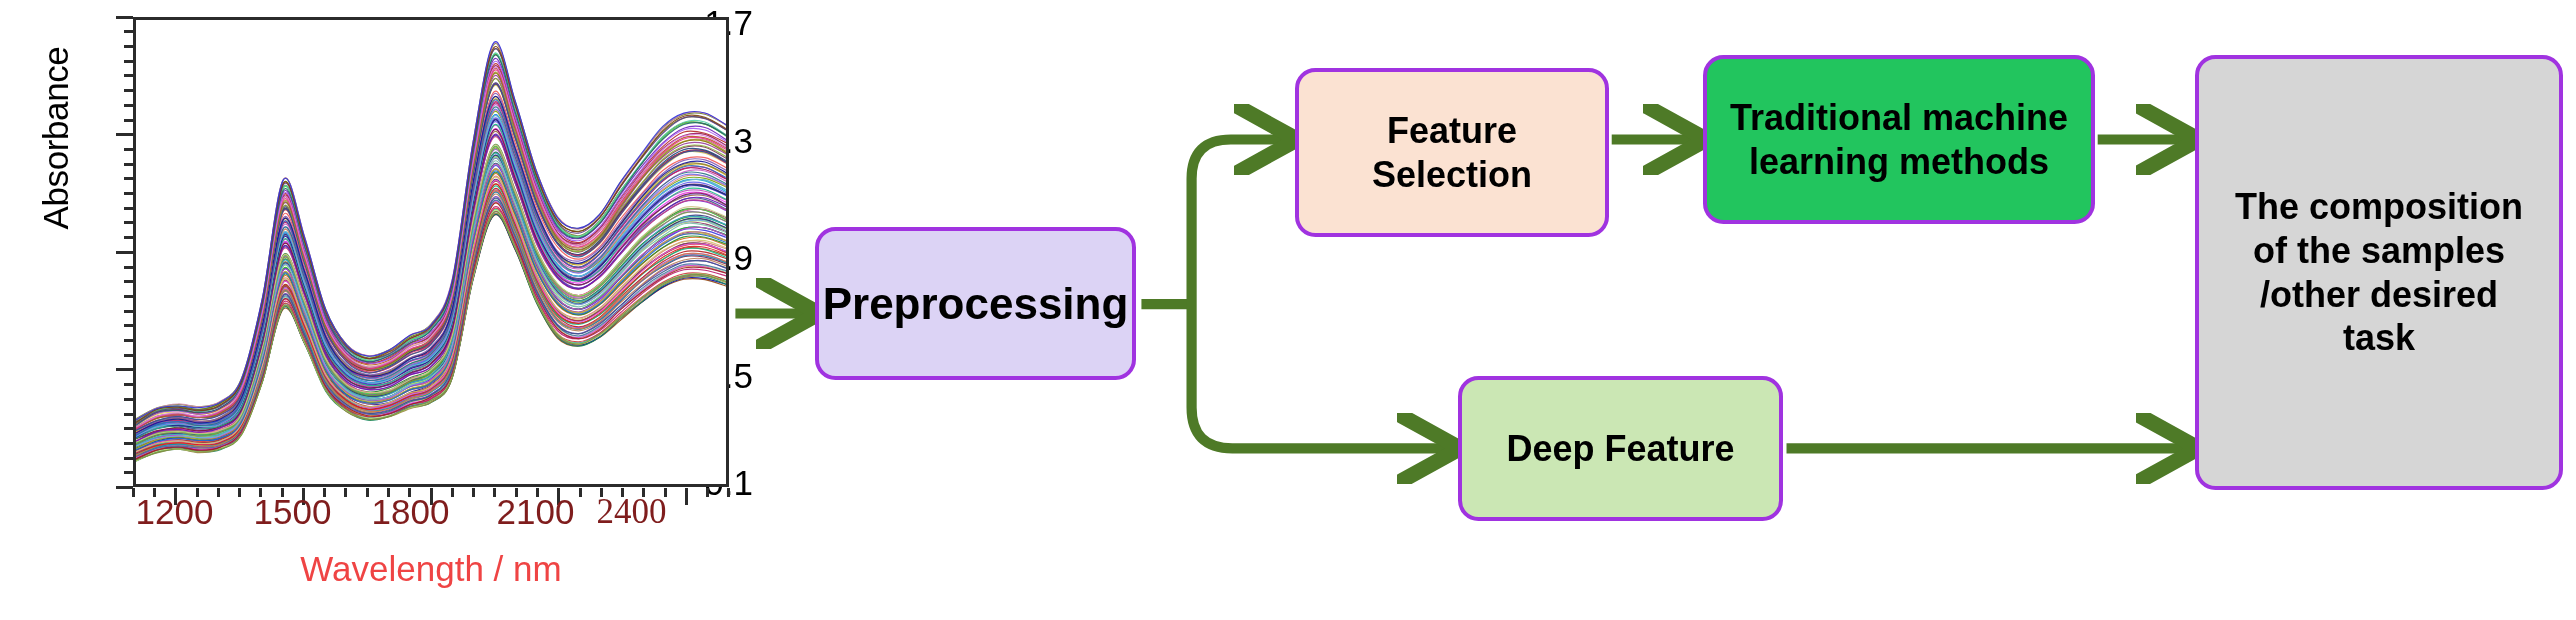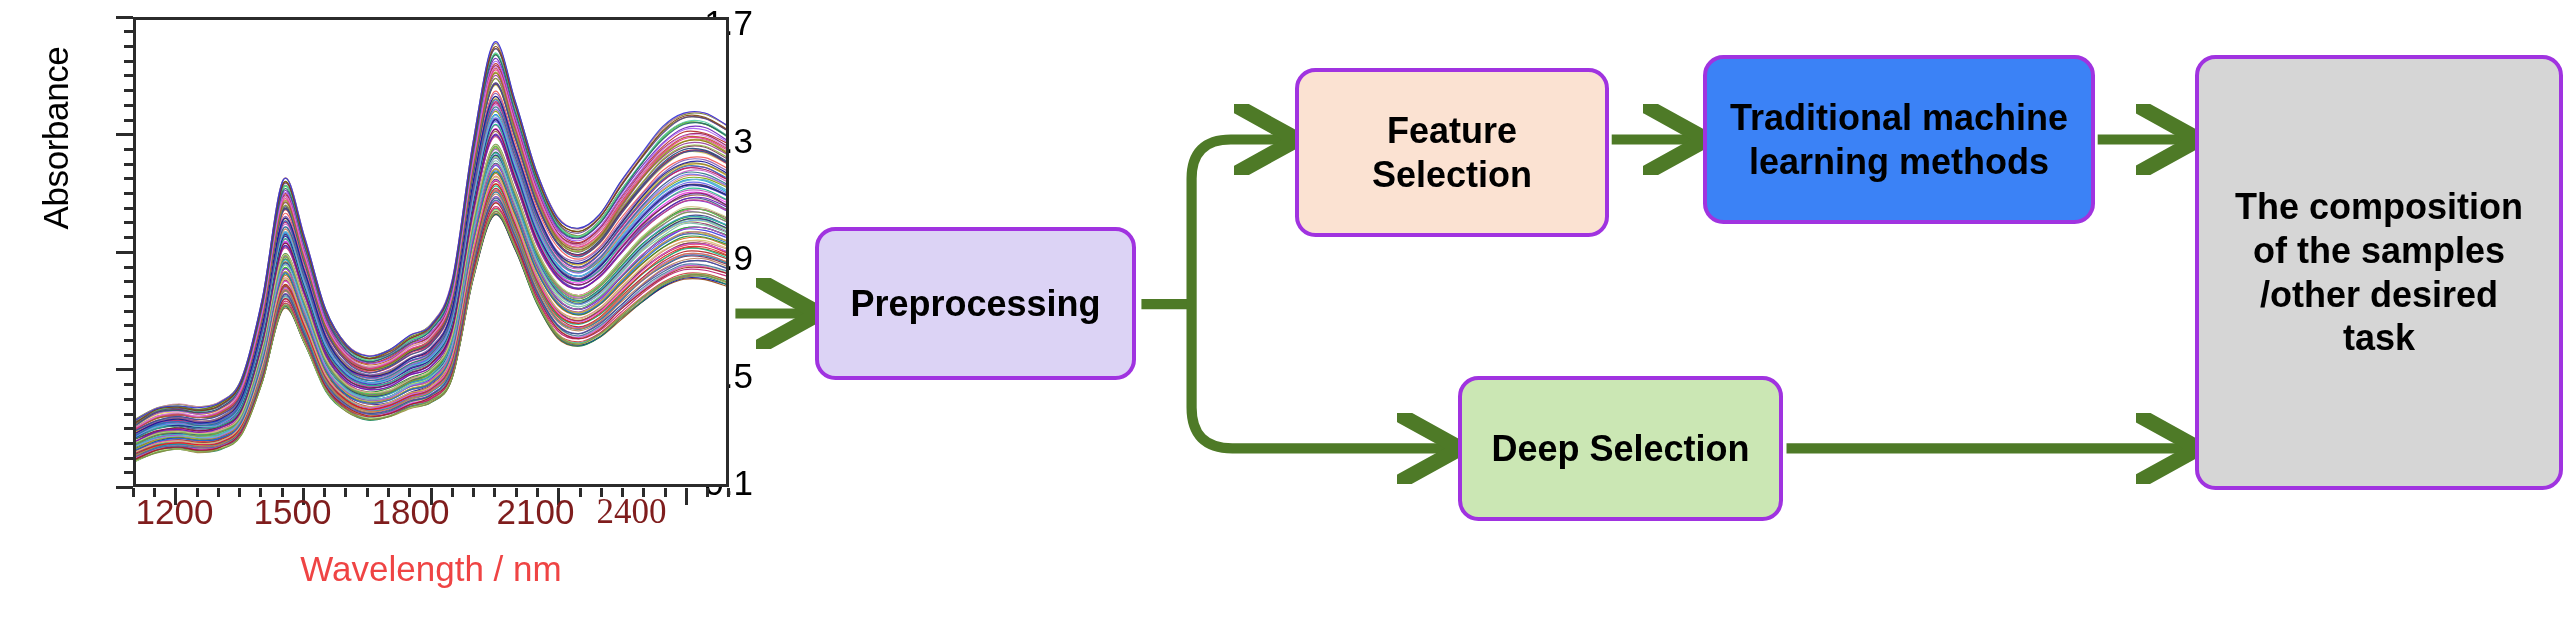"Traditional machine" #node-traditional-ml { background: #3b82f6 -> #22c55e }
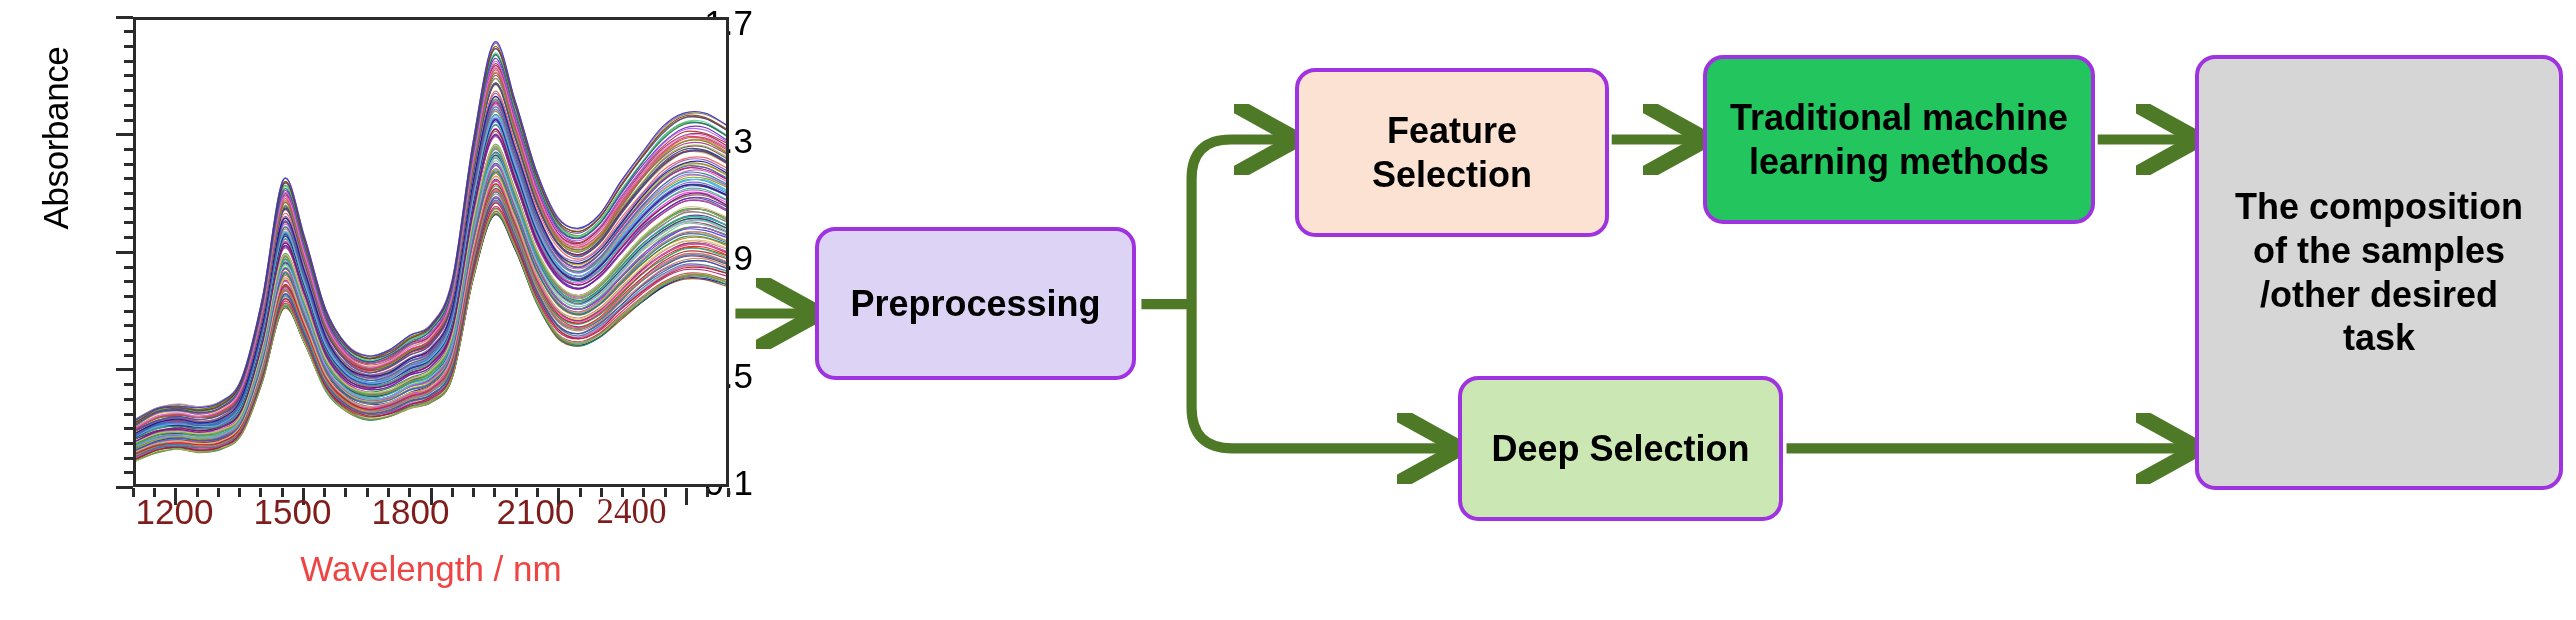"Preprocessing" #node-preprocessing { font-size: 36px -> 44px }
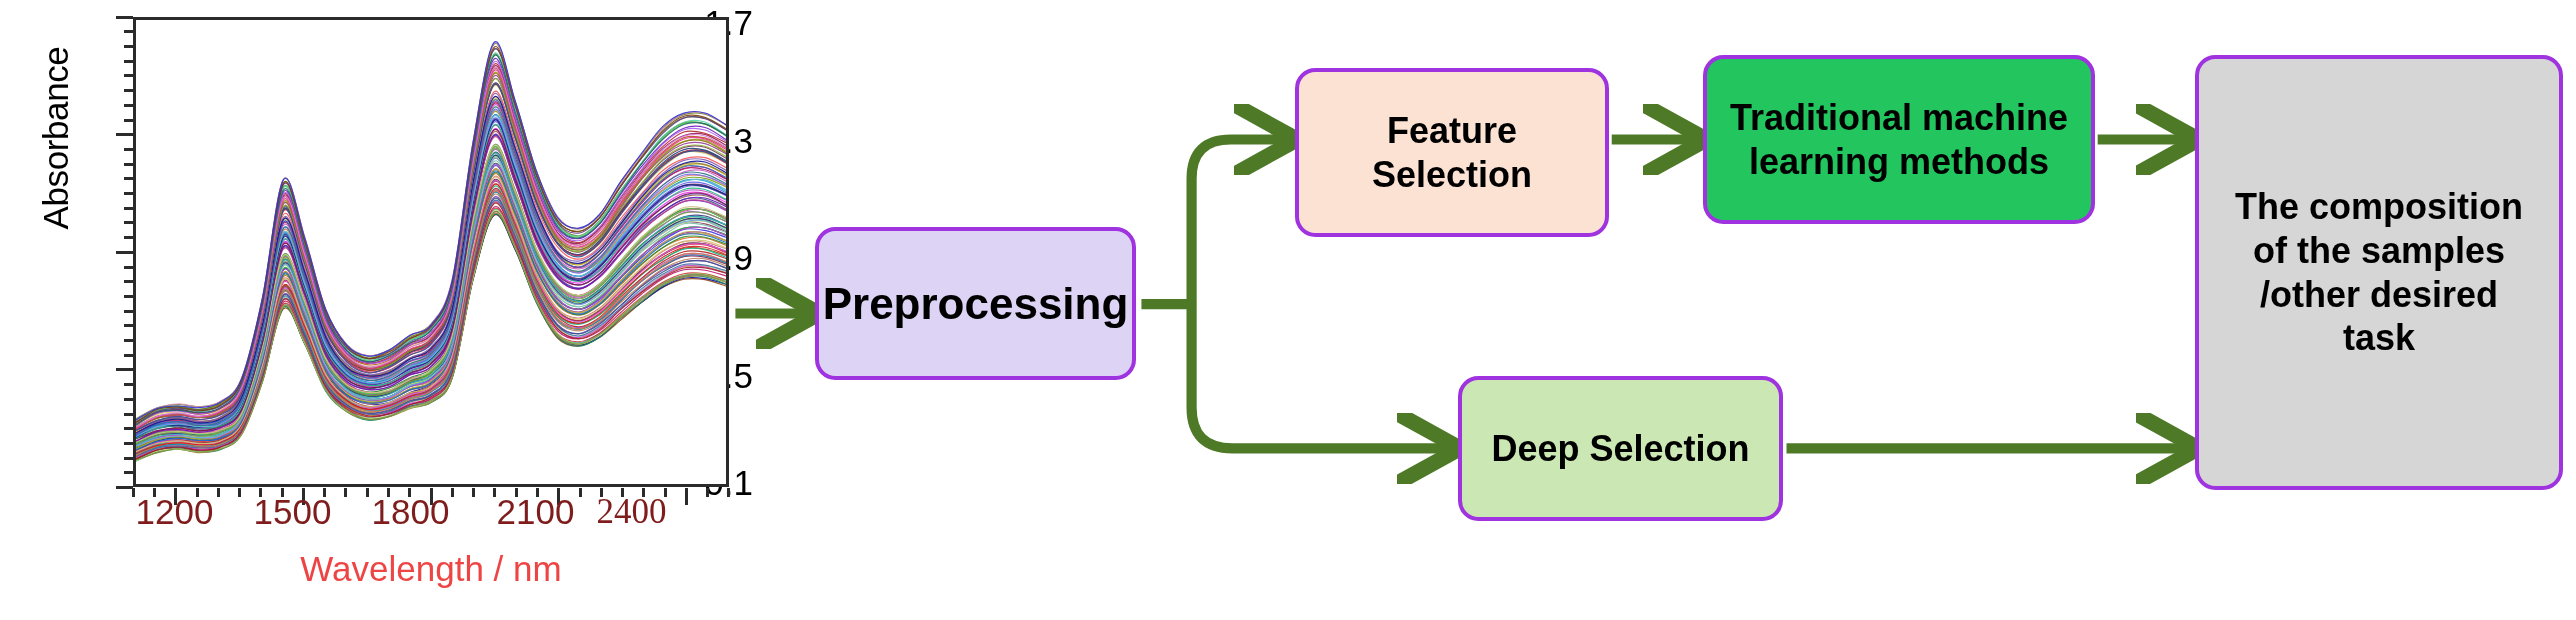"Deep Selection" span { text: Selection -> Feature }
